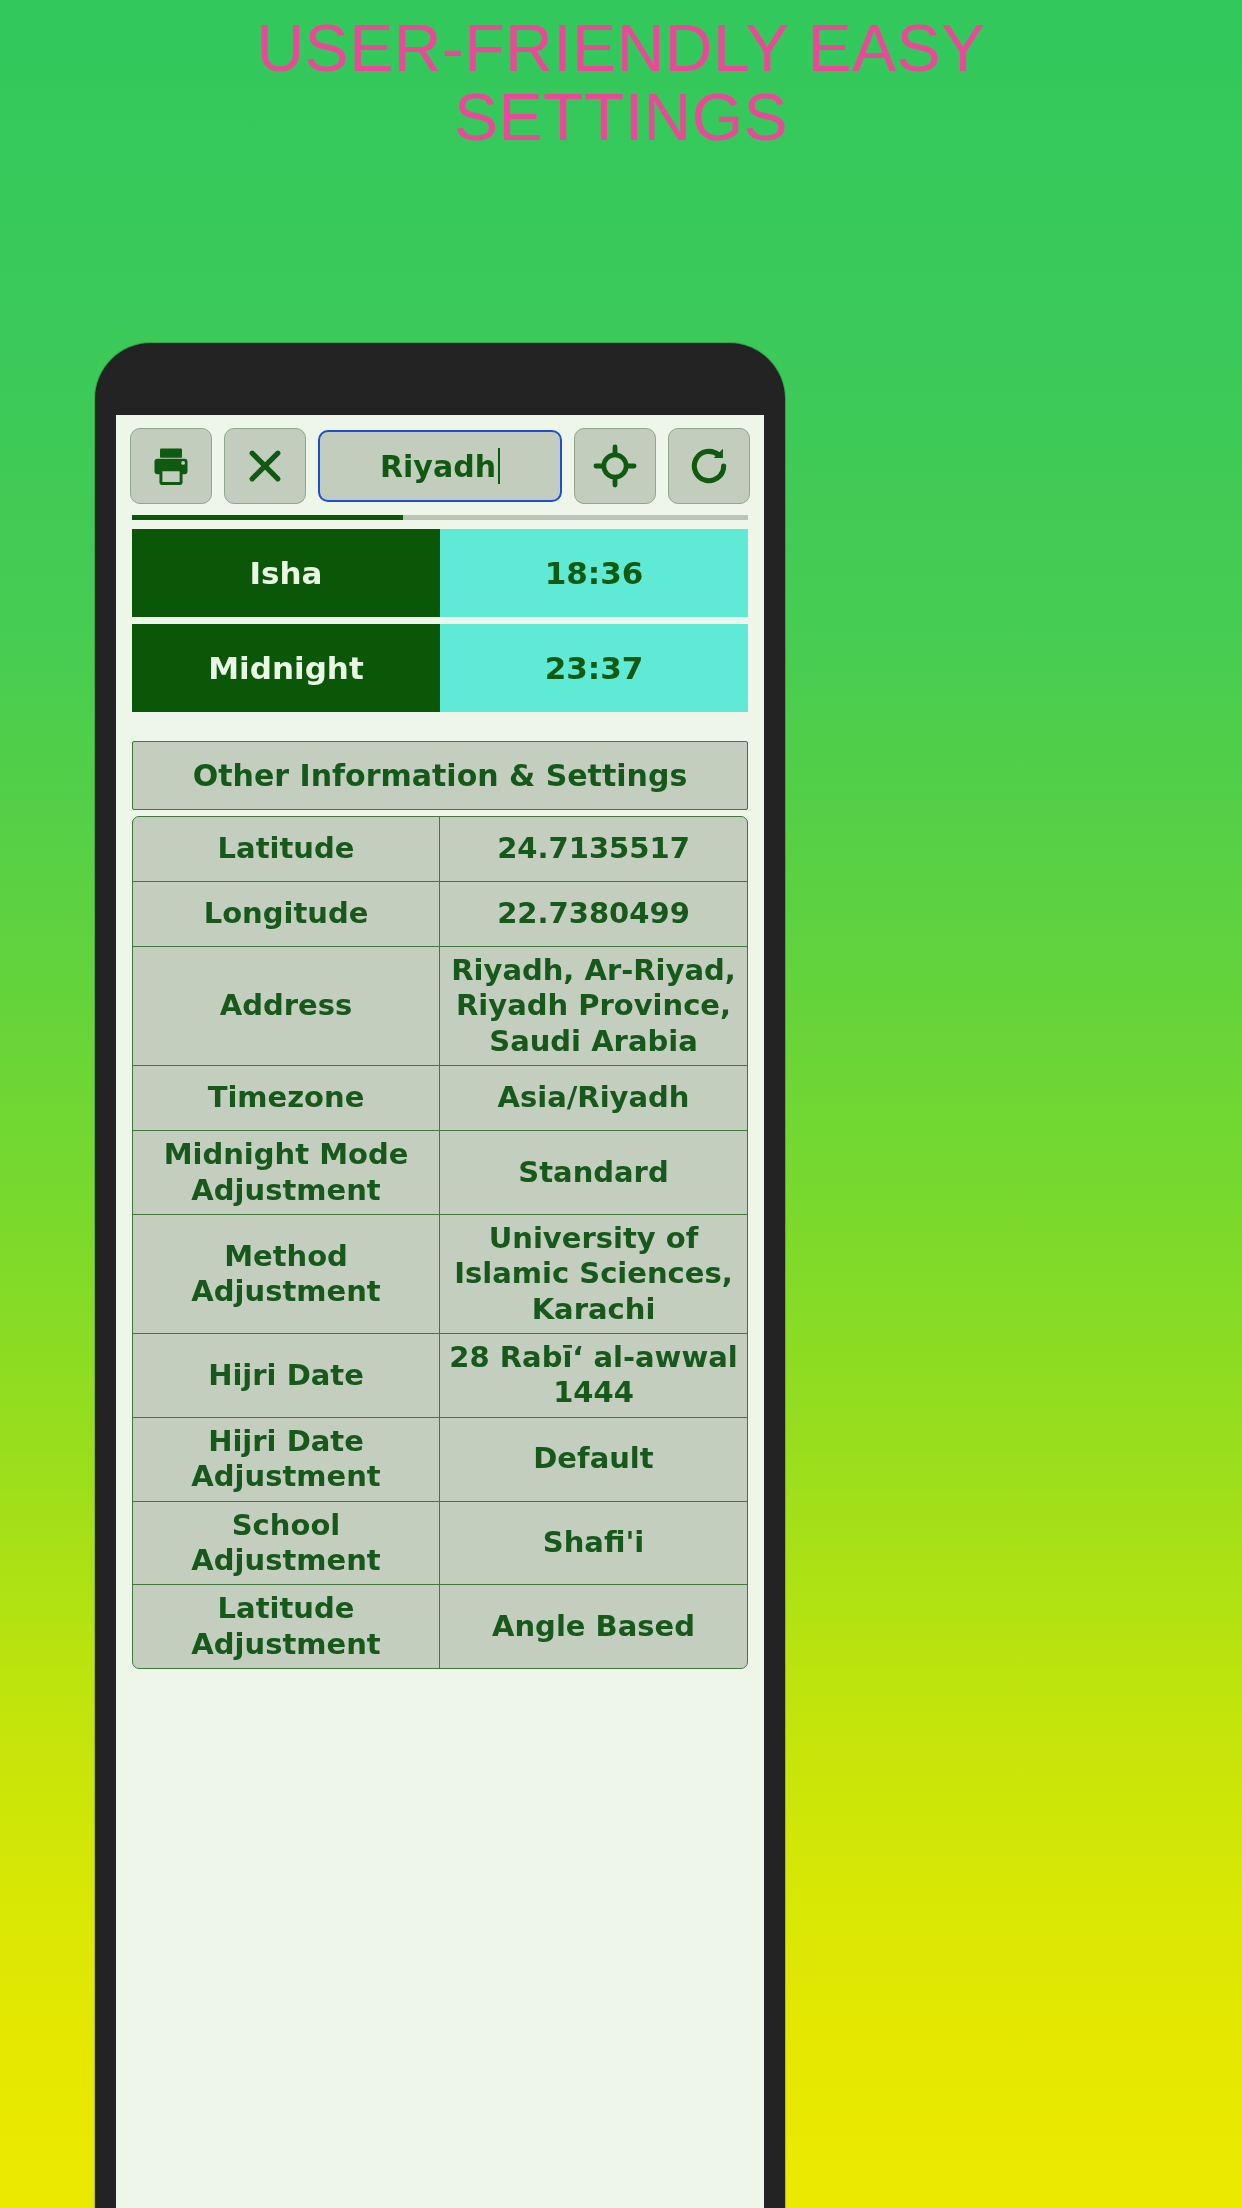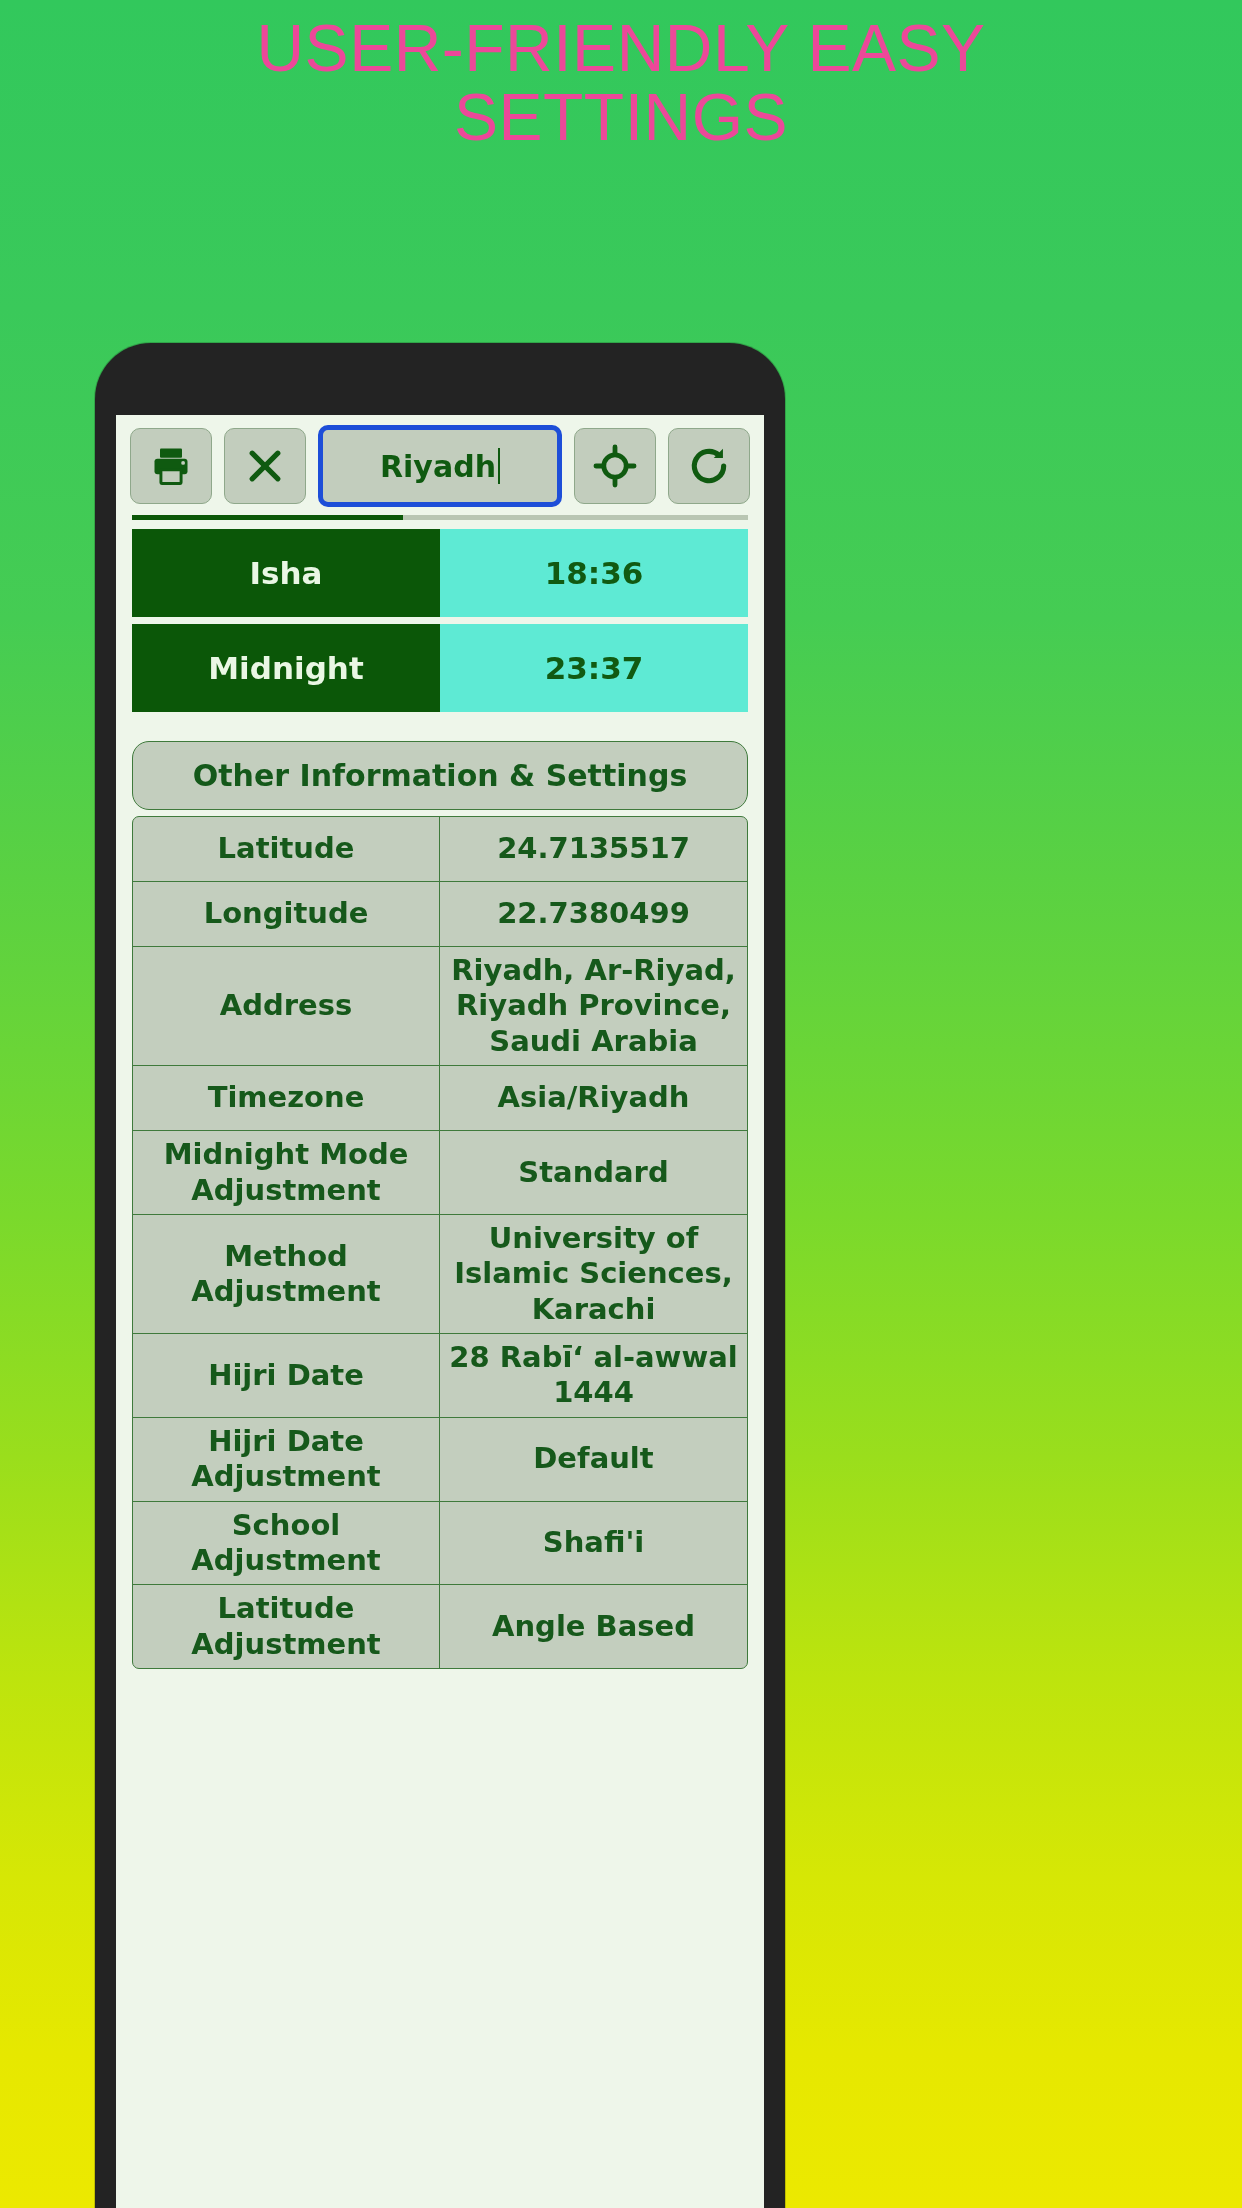"Riyadh" .city-field { border: 5px solid #1d4ed8 -> 2px solid #1d4ed8; height: 82px -> 72px }
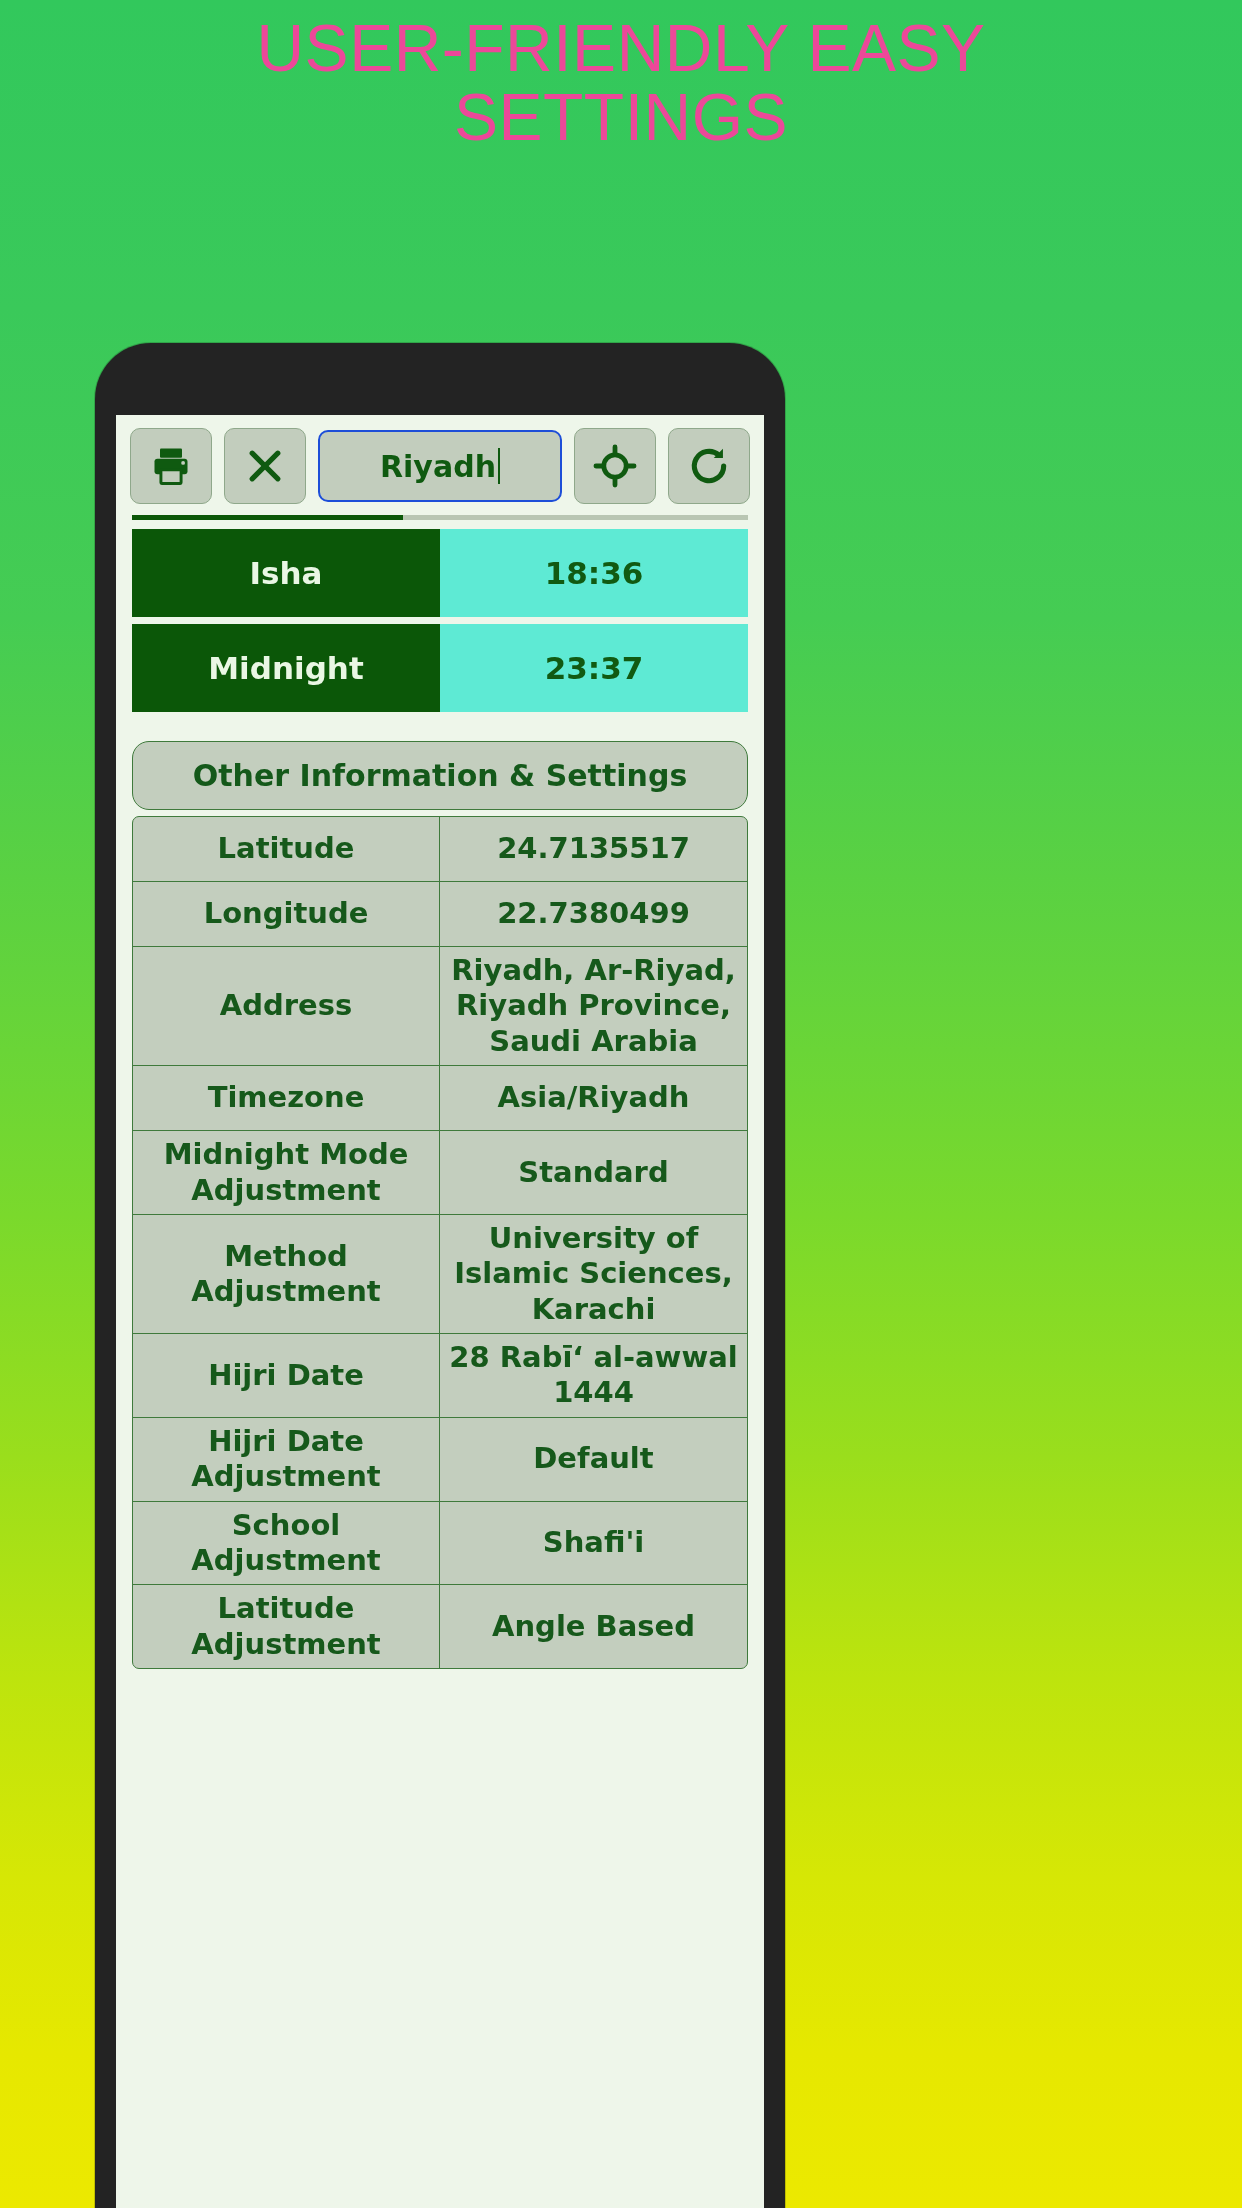"Other Information & Settings" .sect-head { border-radius: 17px -> 2px }
